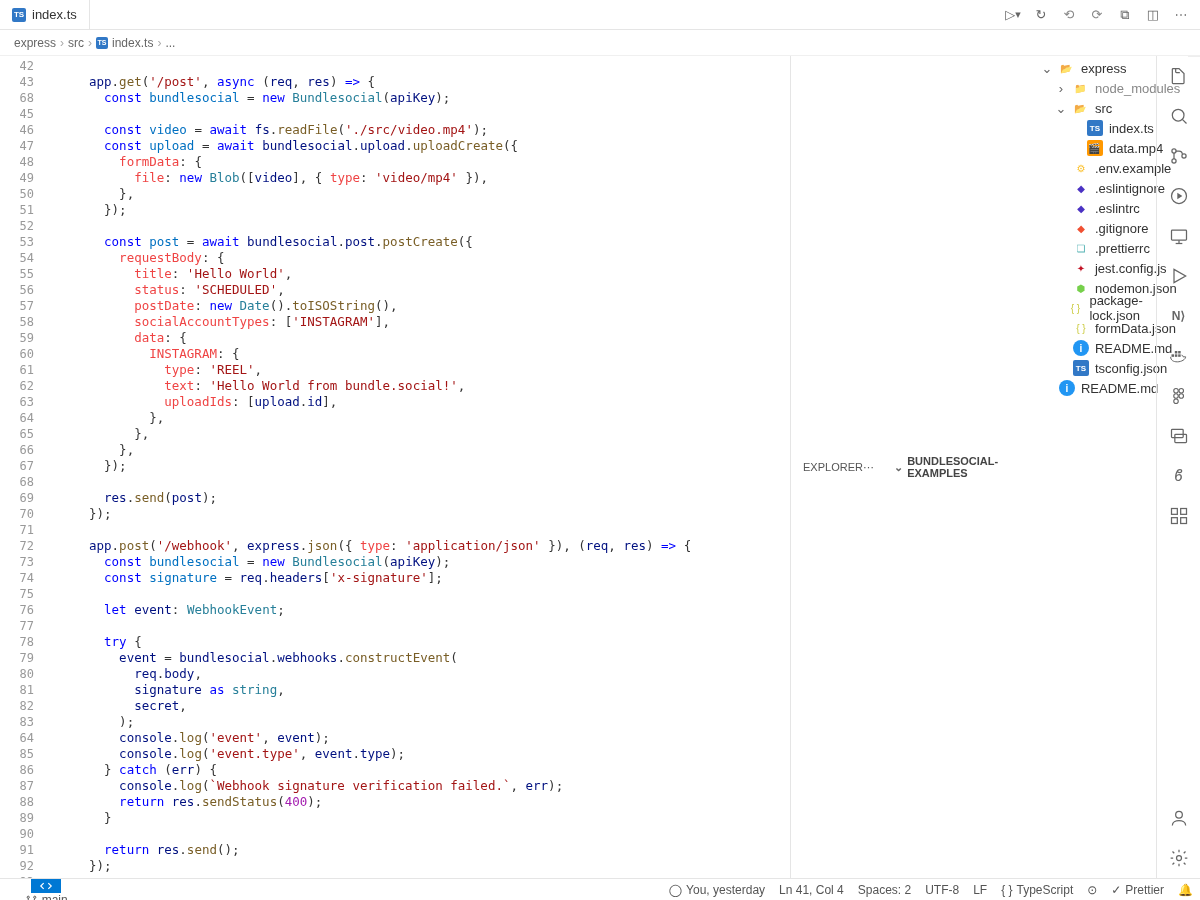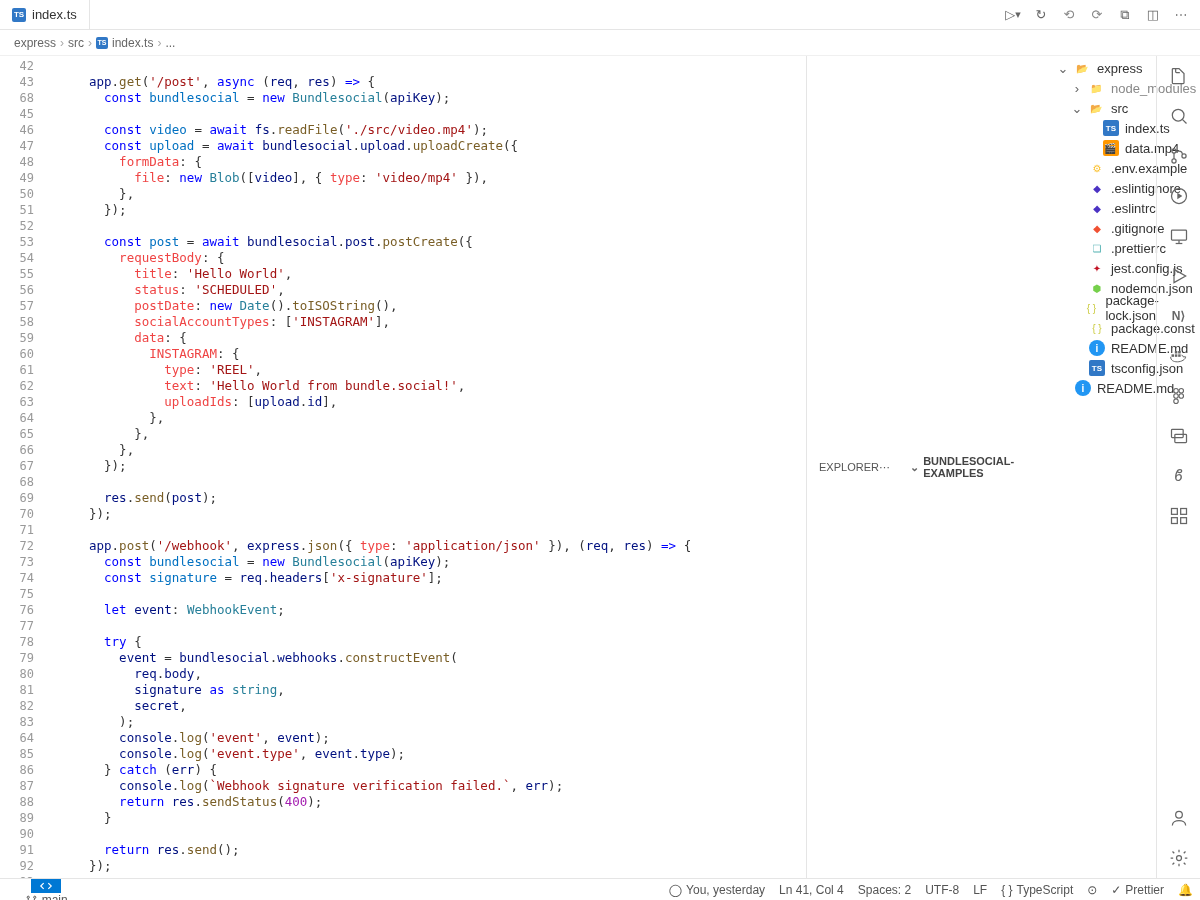"42" .main-area { gap: none -> 16px }
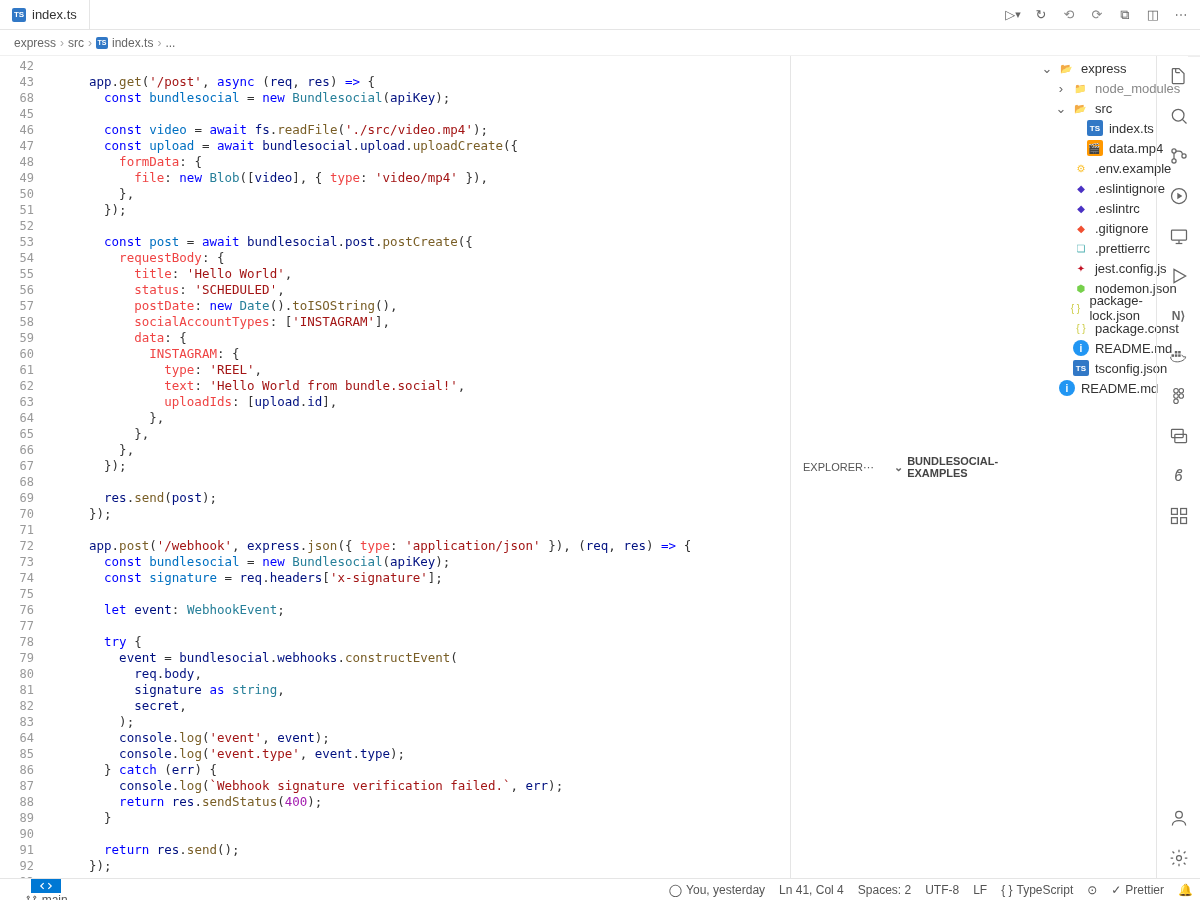"package.const" span { text: package.const -> formData.json }
